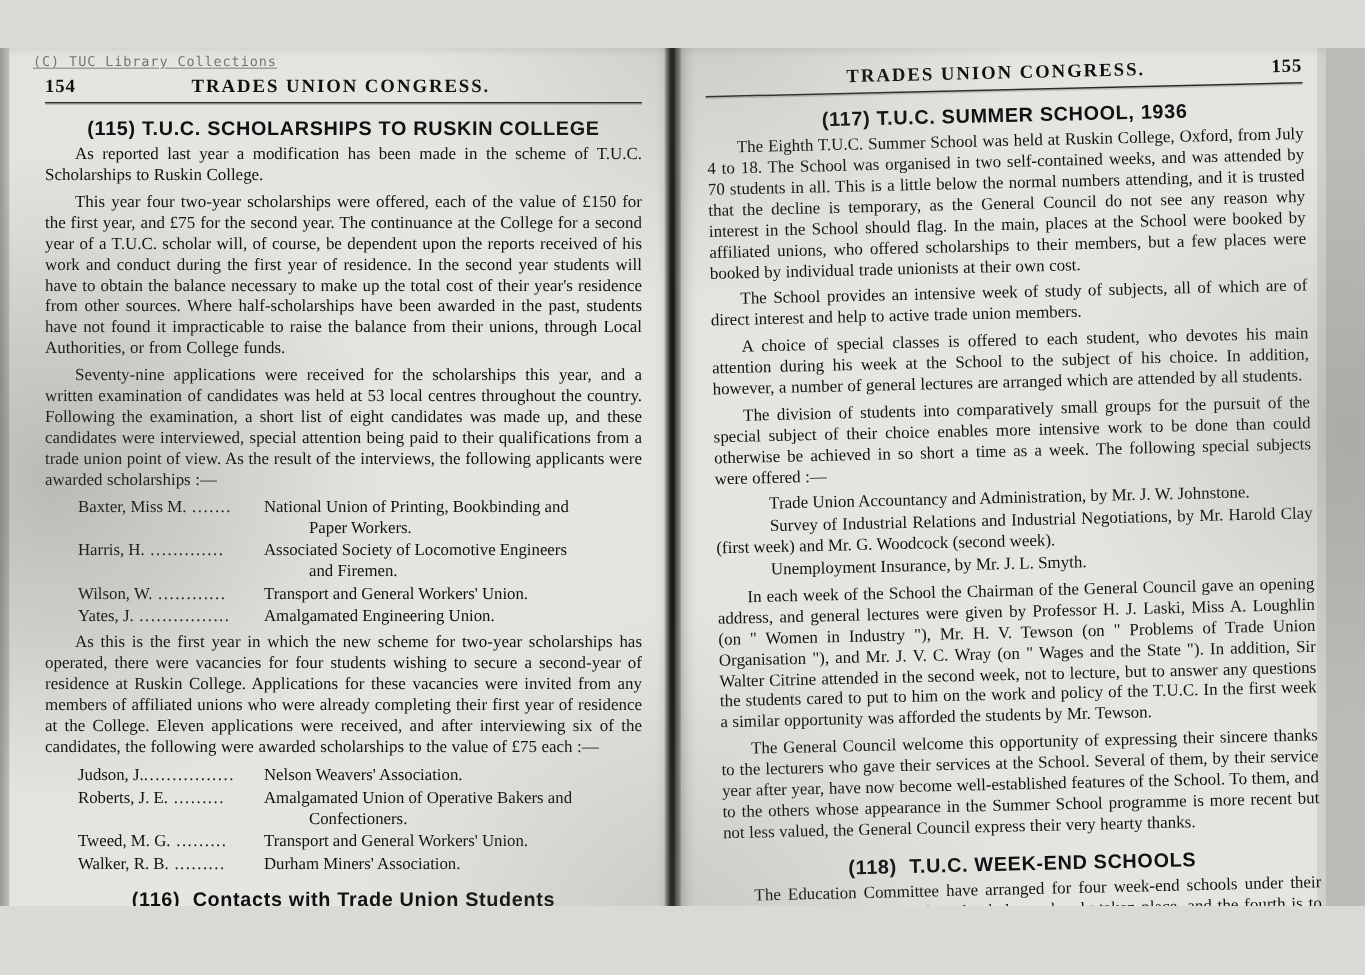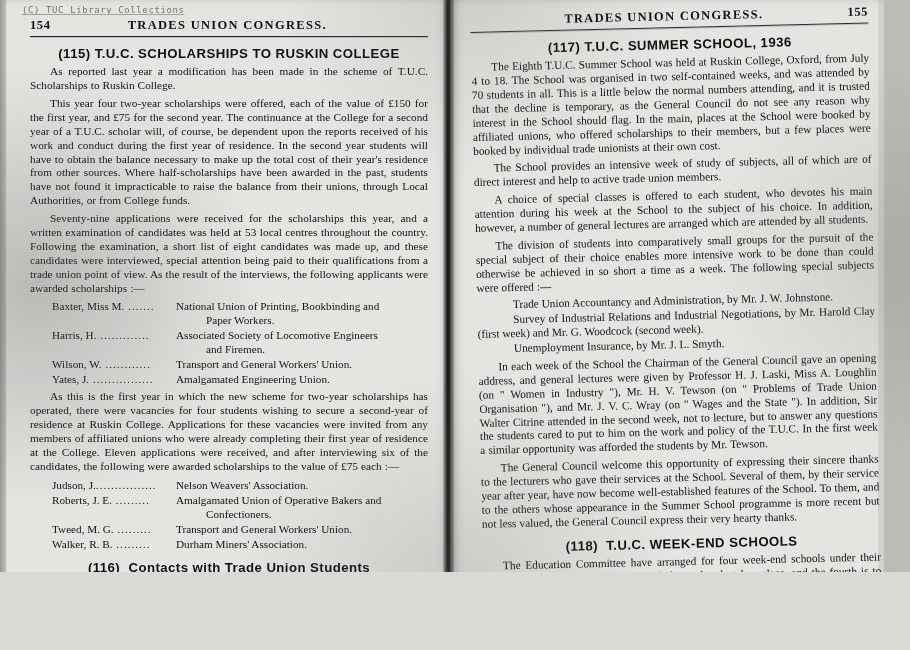"(C) TUC Library Collections" #scan { margin-top: none -> 32px }
